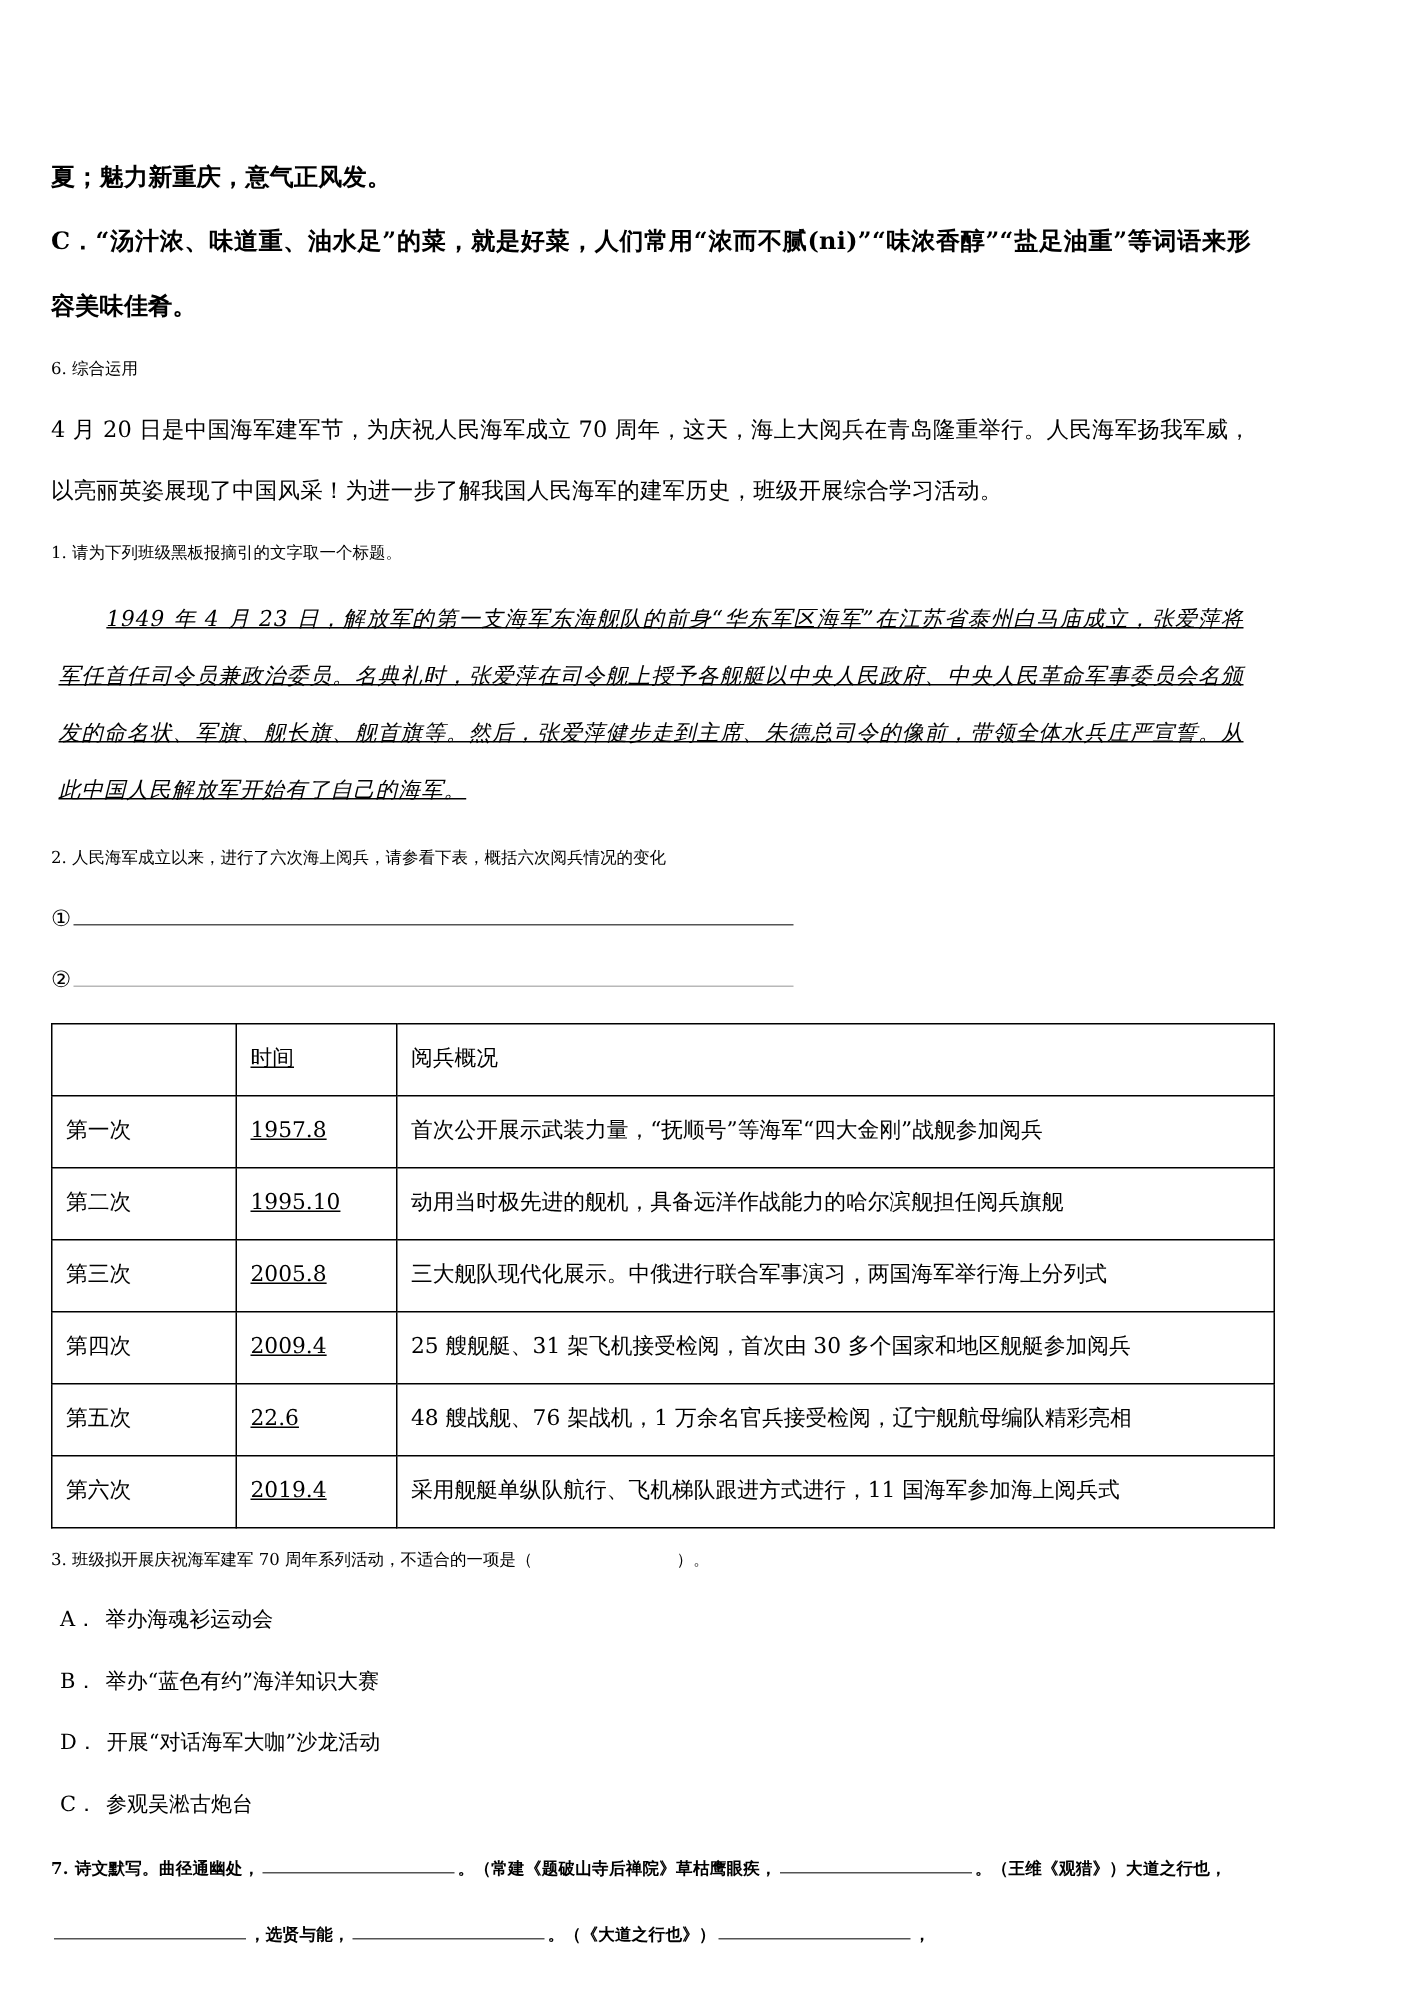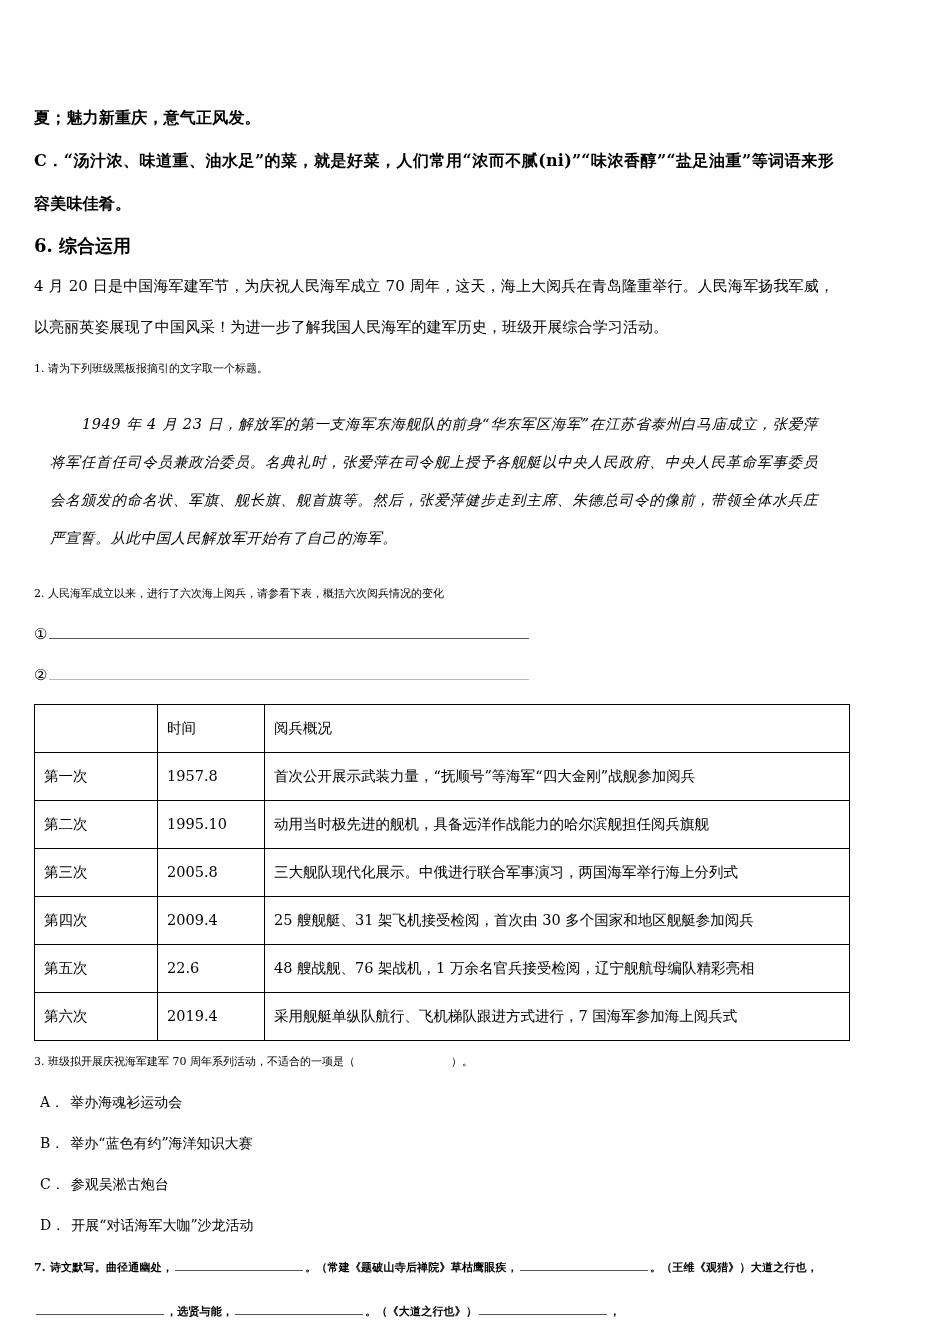"6. 综合运用" .q { font-size: 18px -> 11px; font-weight: bold -> none }
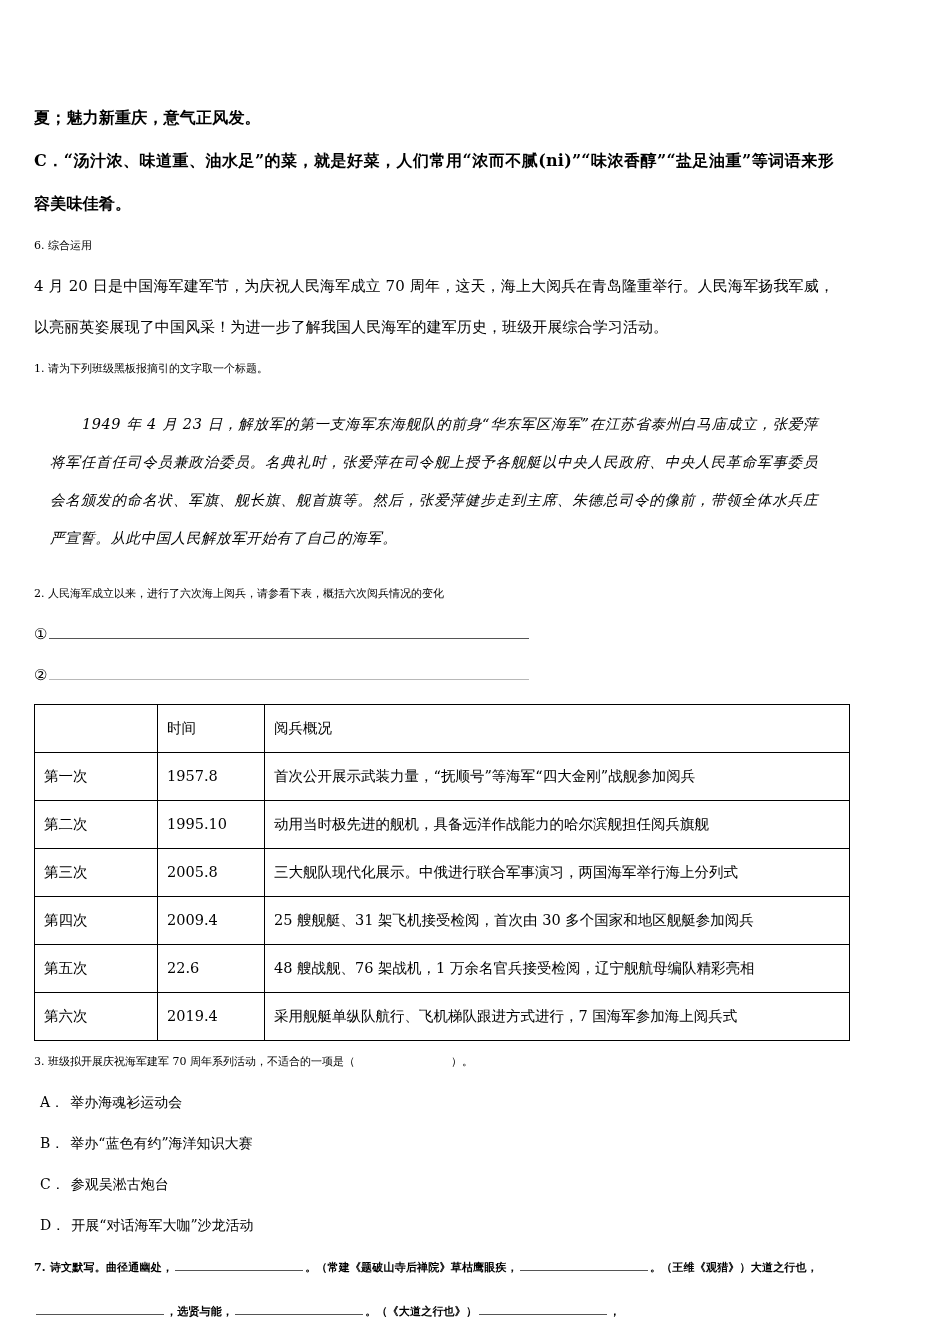"1949 年 4 月 23" .quote { margin: 16px -> 5px; text-decoration: none -> underline }
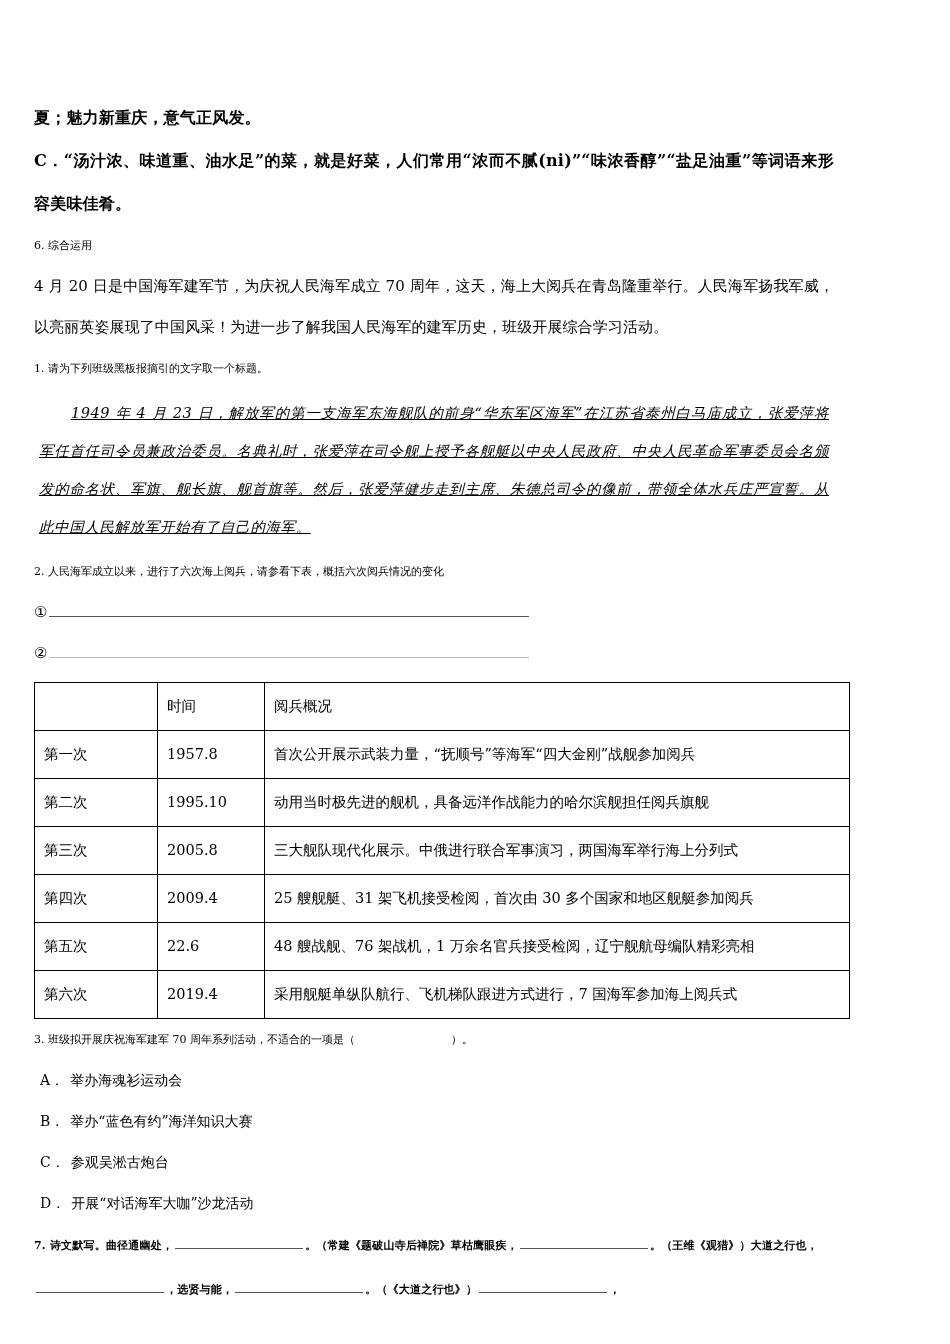"时间" td.c-time { text-decoration: none -> underline }
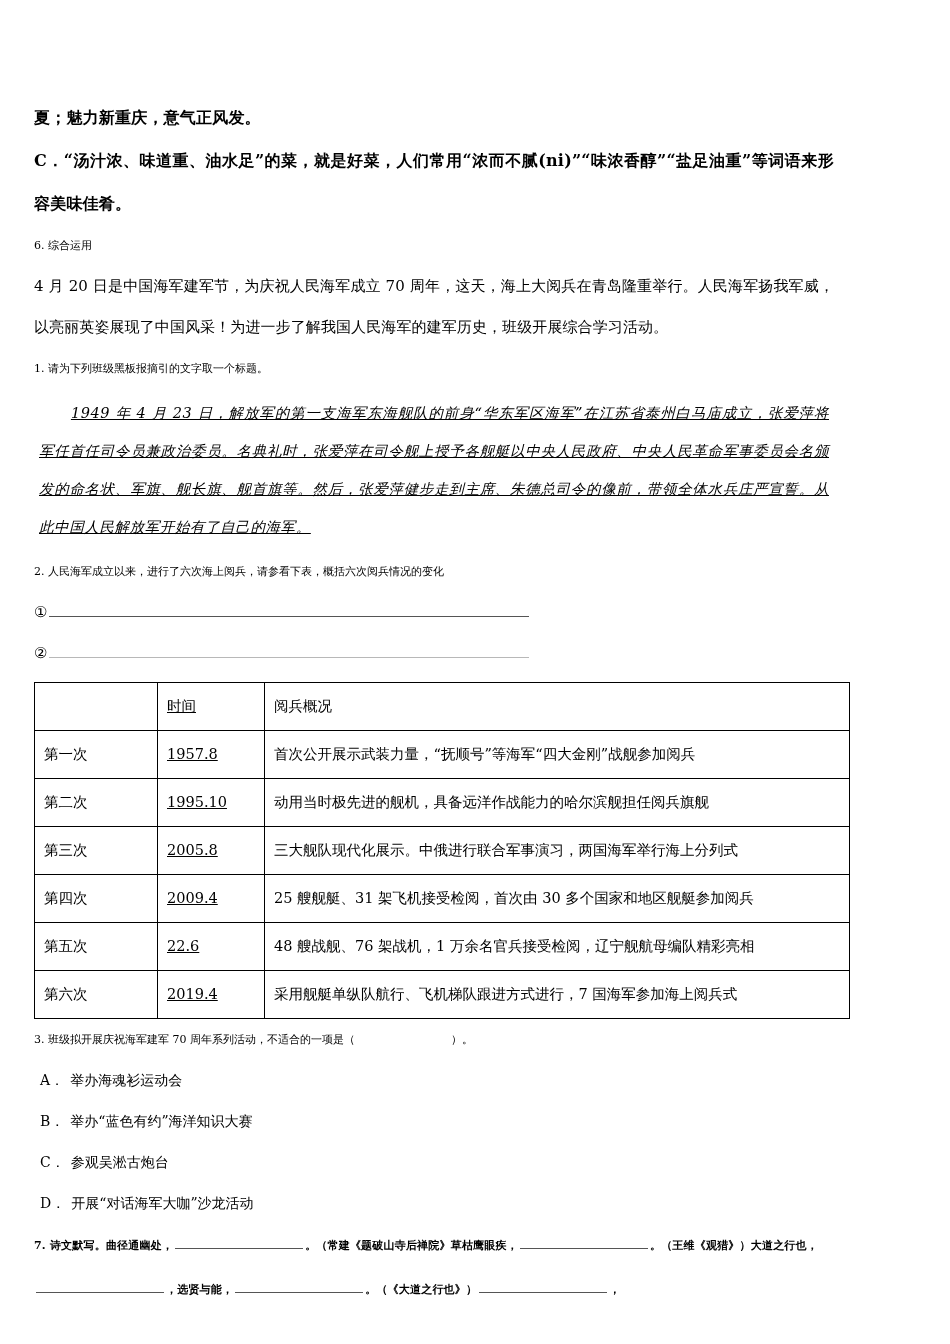"采用舰艇单纵队航行、飞机梯队跟进方式进行，7 国海军参加海上阅兵式" td.c-desc { text: 7 -> 11 }
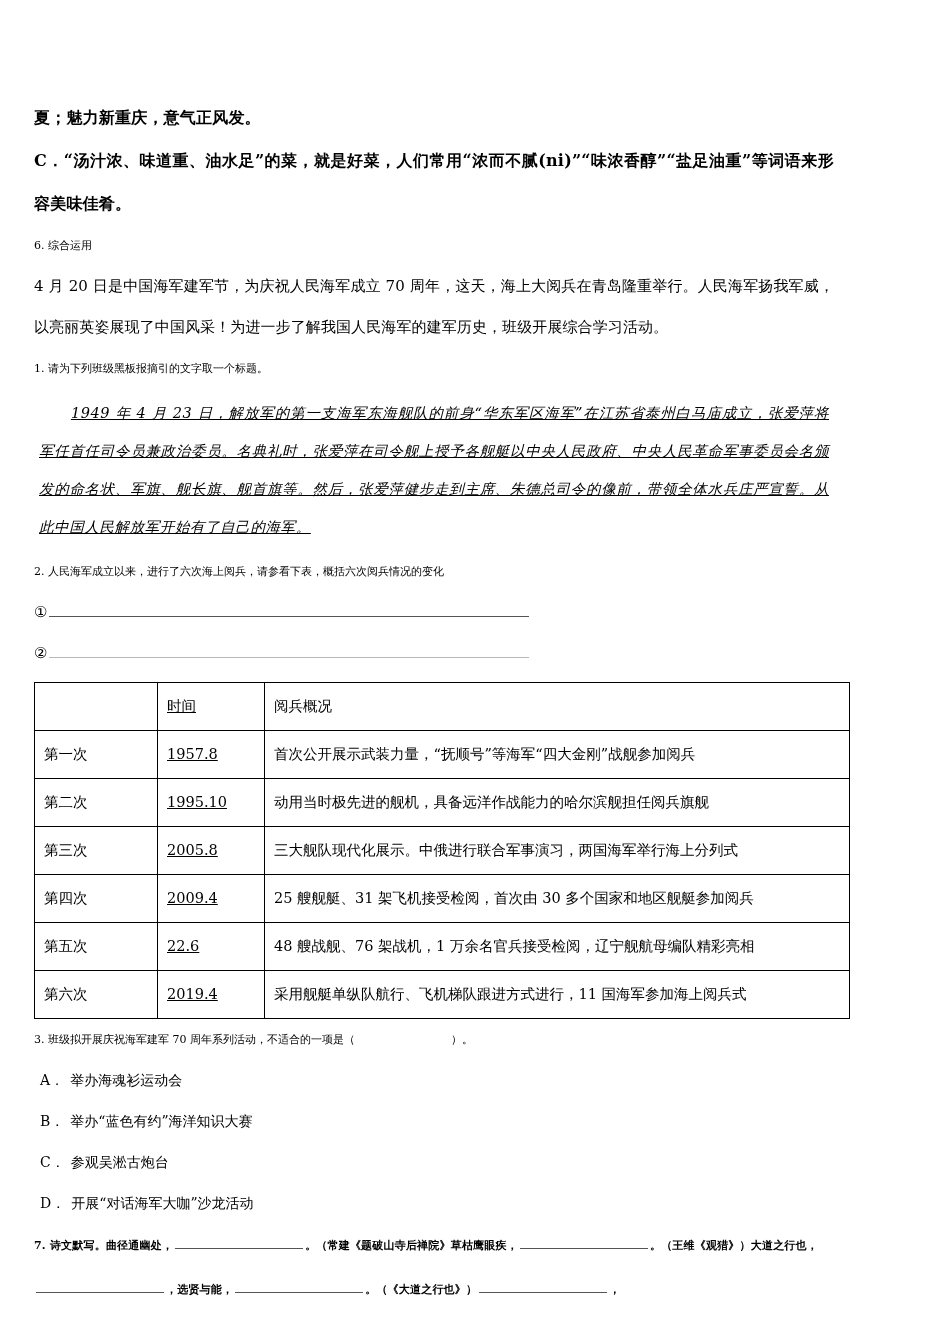"C． 参观吴淞古炮台" p.optline { order: before "D． 开展“对话海军大咖”沙龙活动" -> after "D． 开展“对话海军大咖”沙龙活动" }
